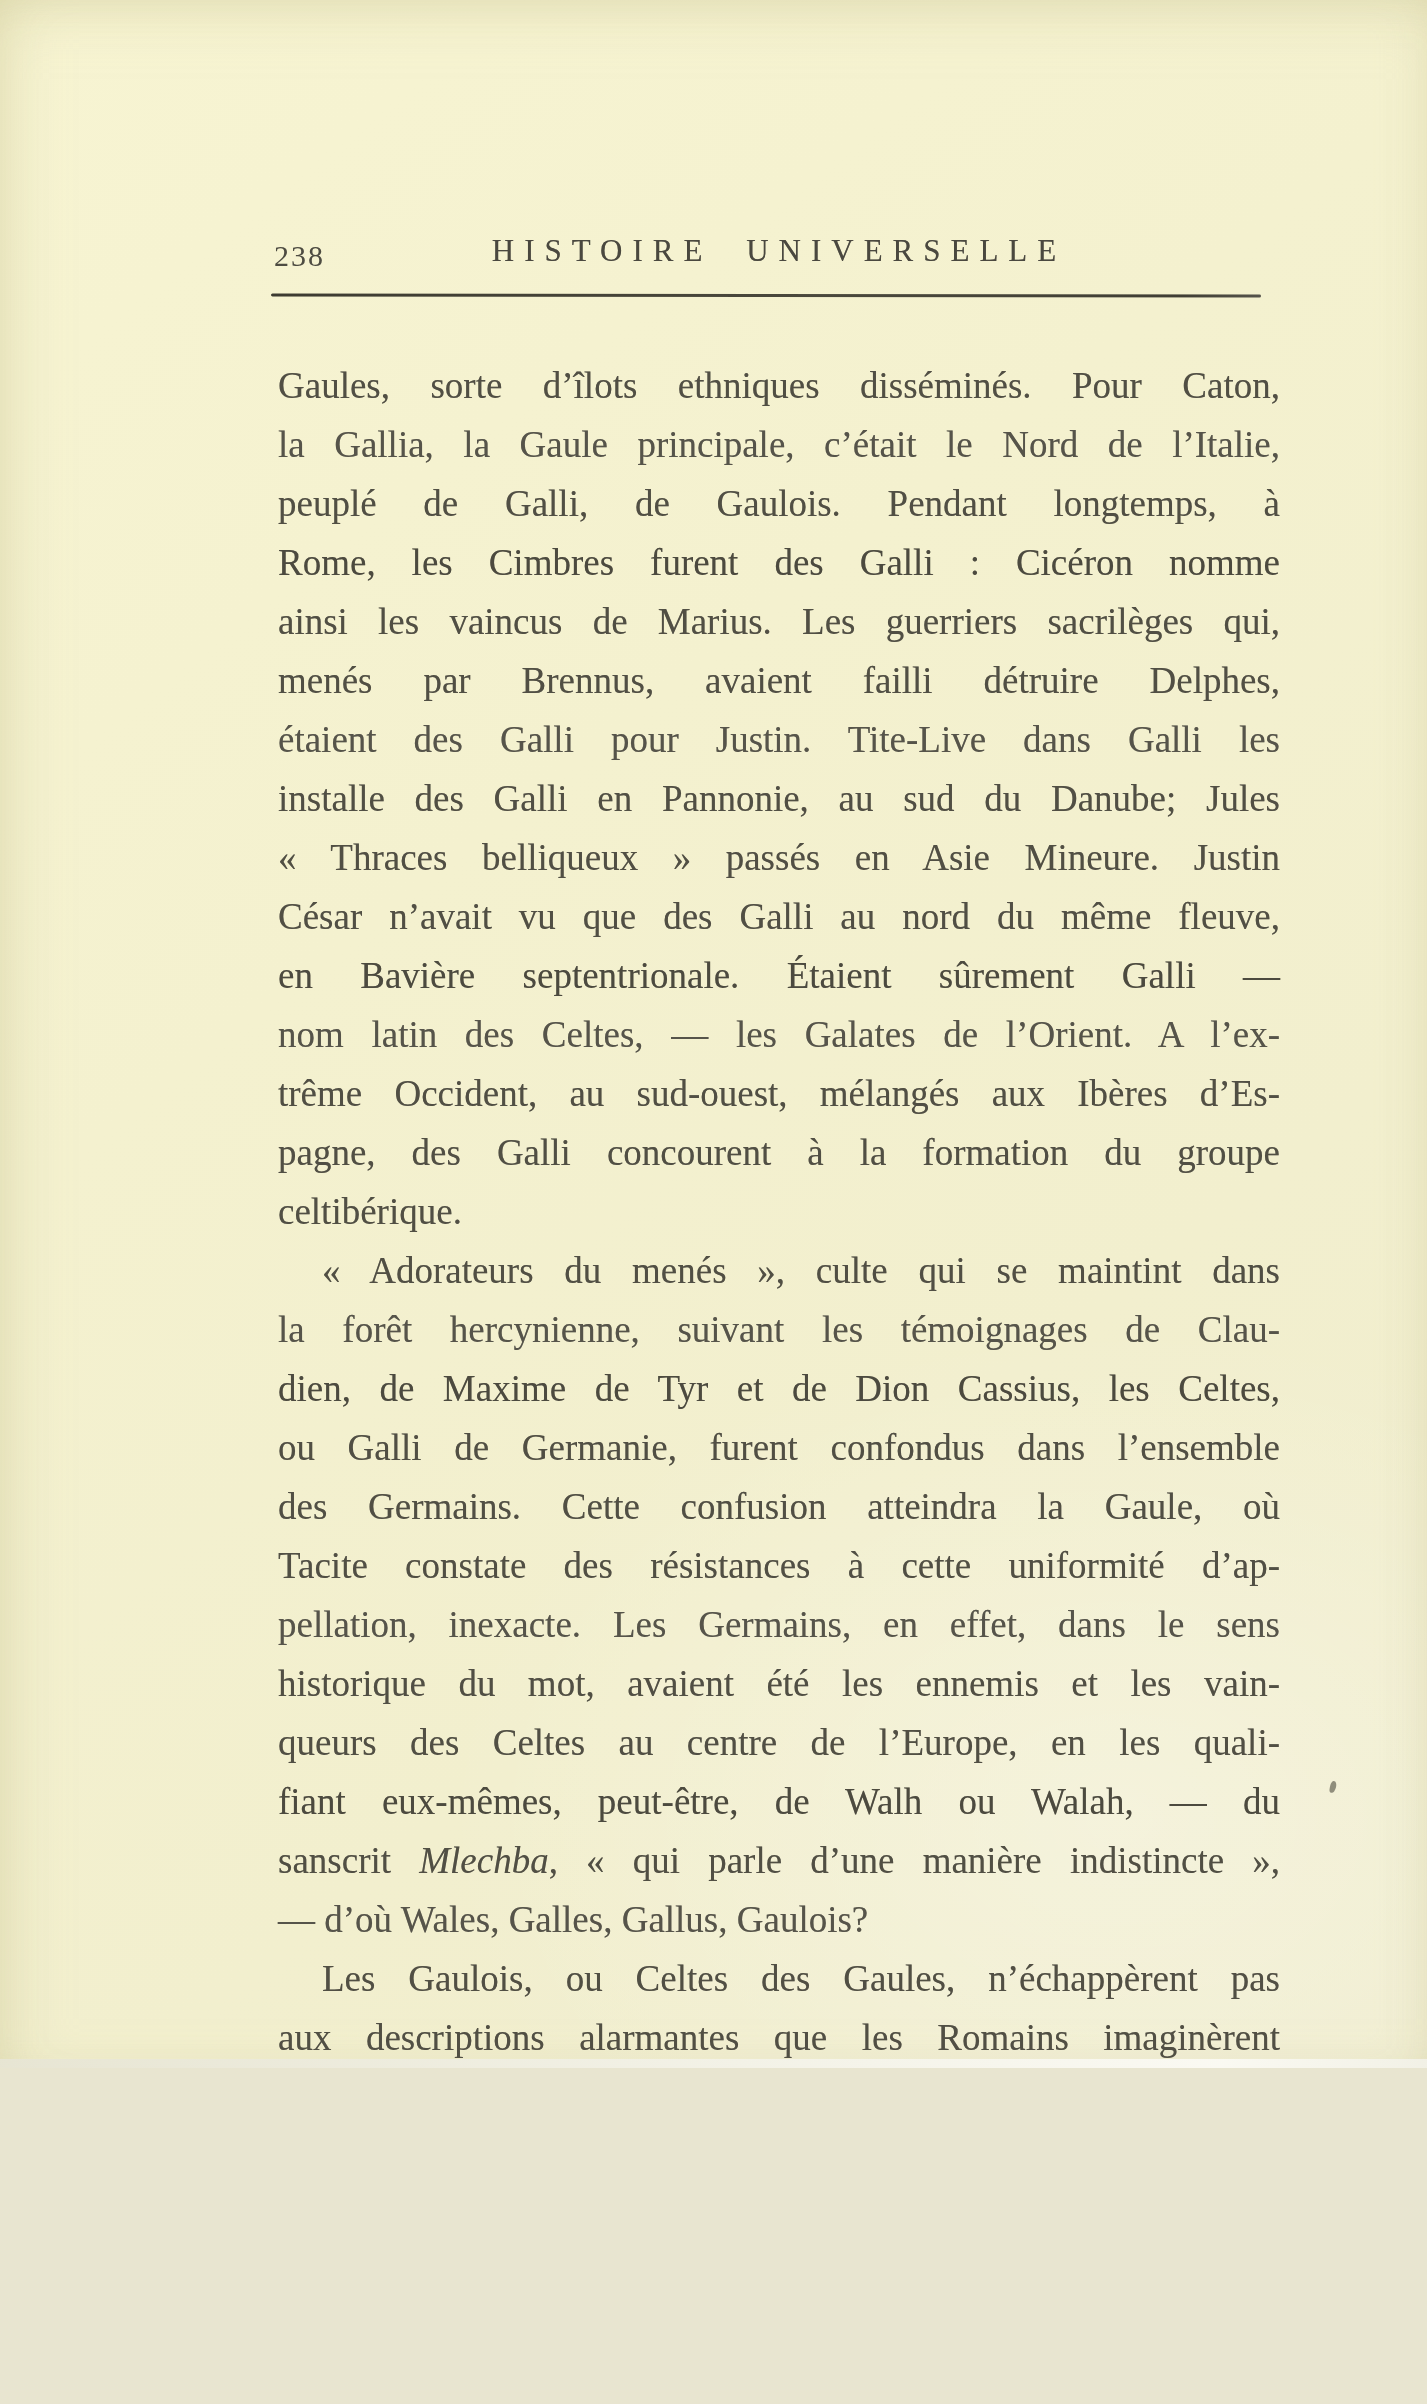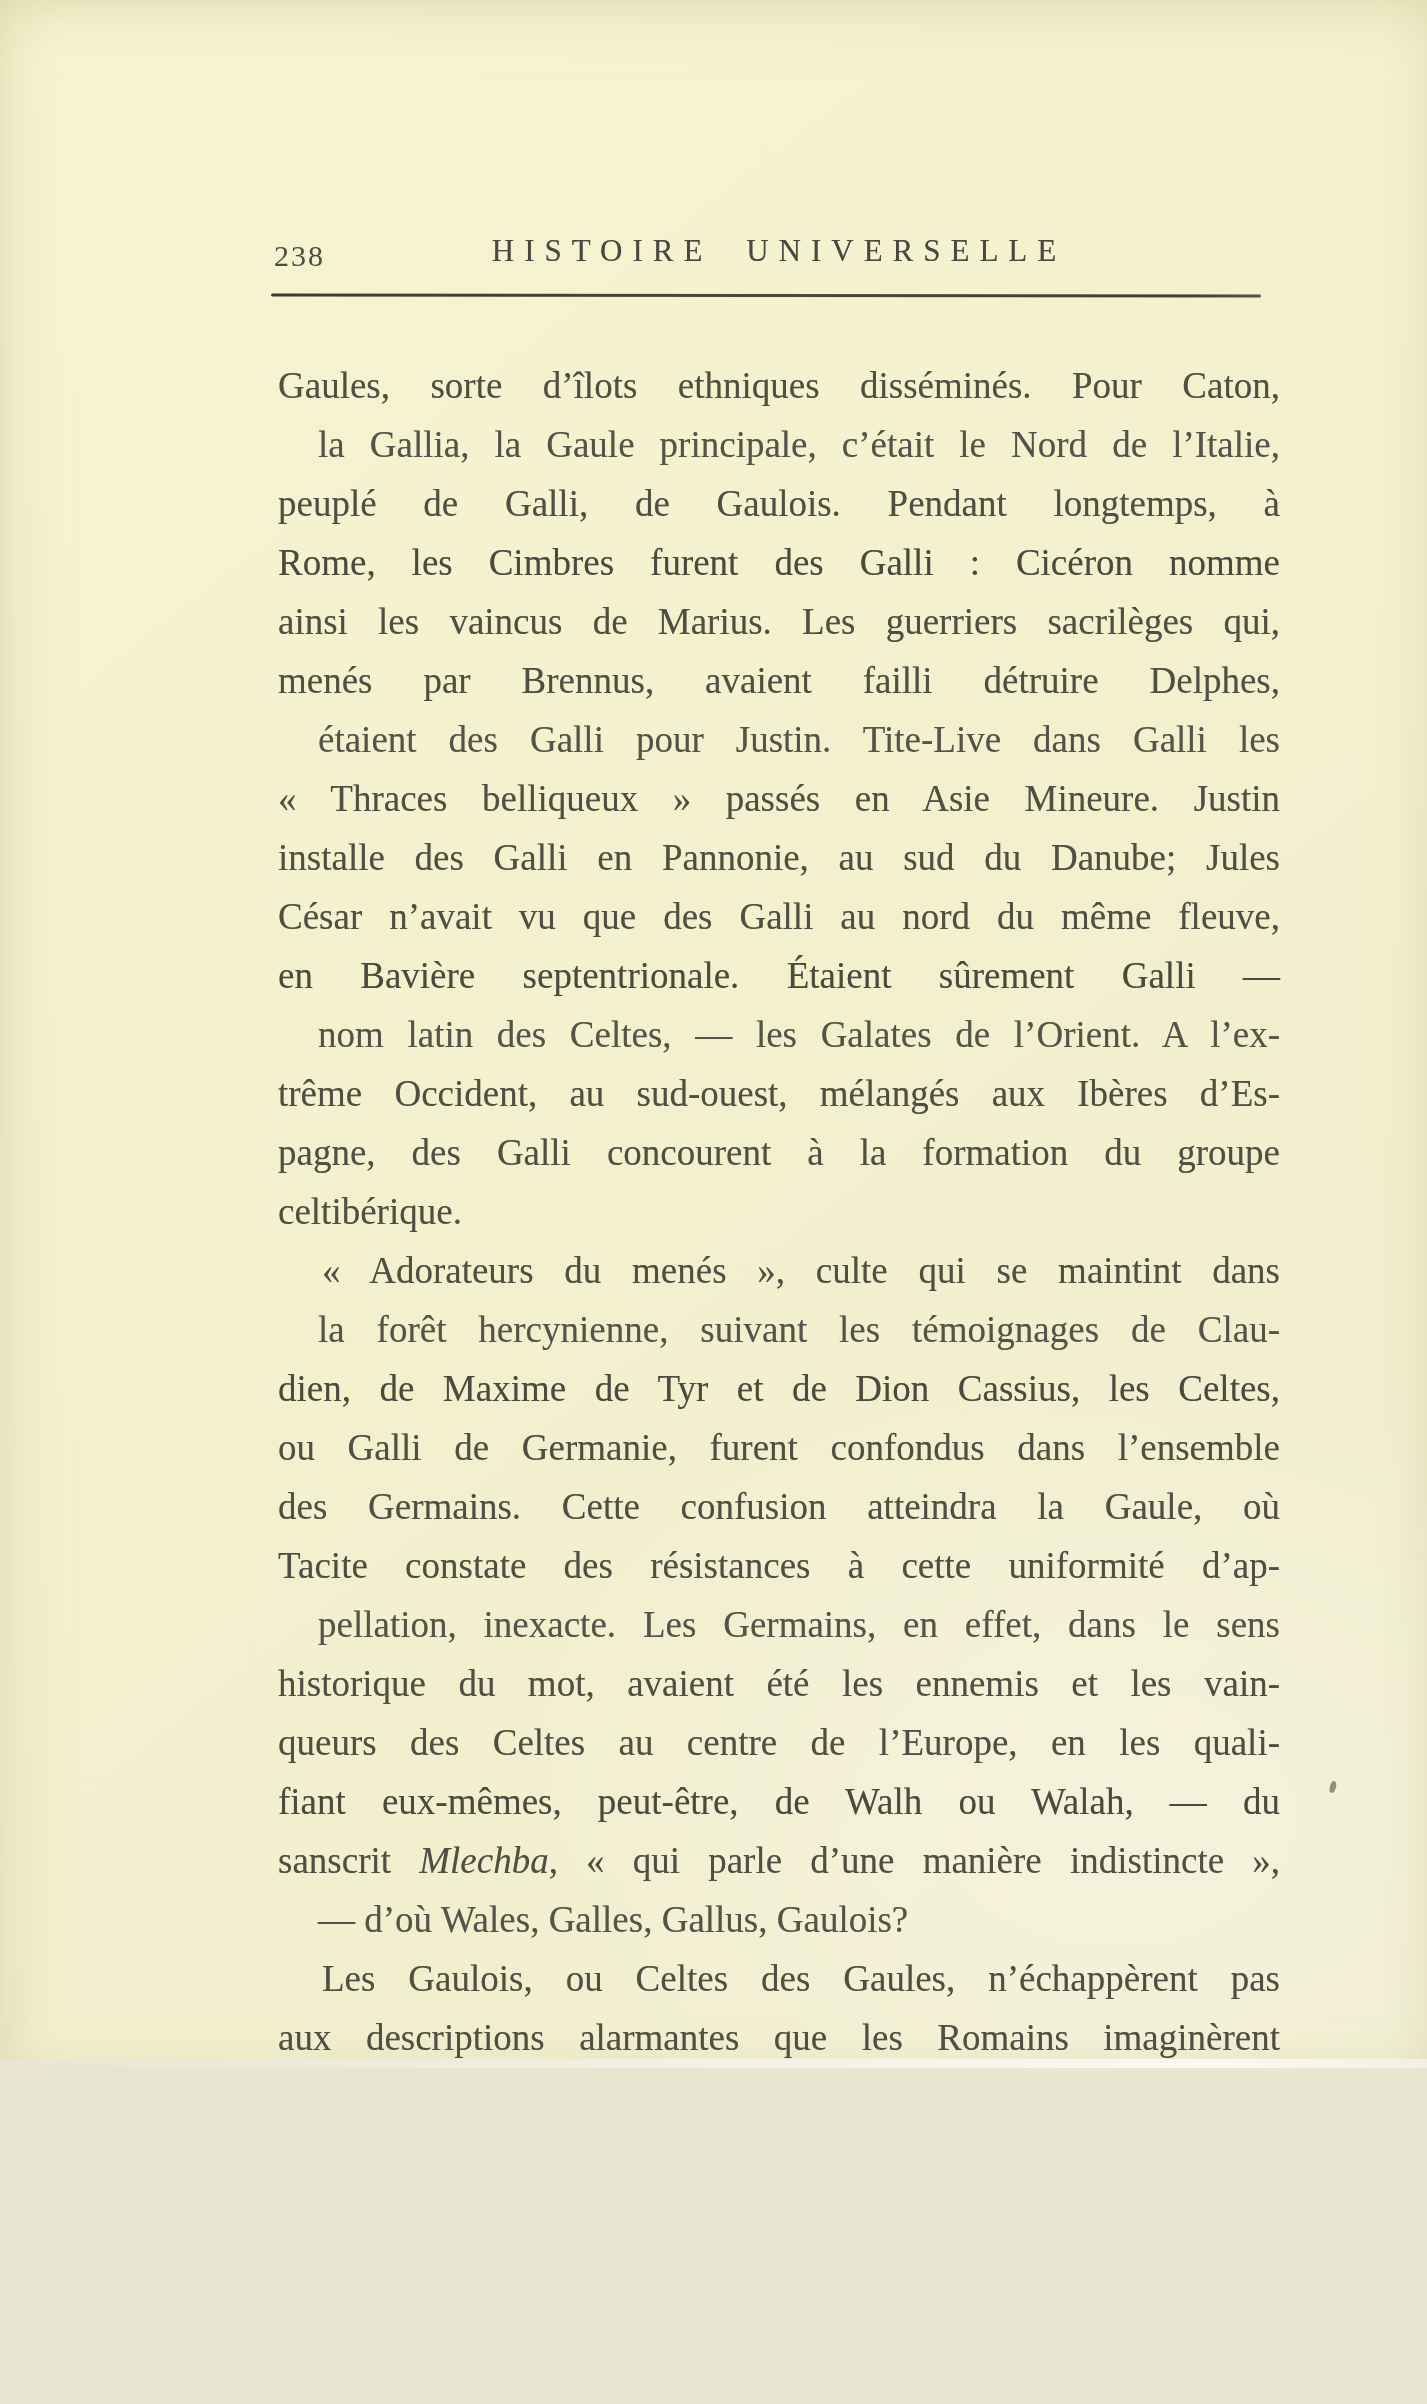"la Gallia, la Gaule principale," .line:nth-child(5n+2) { margin-left: 40px -> none }
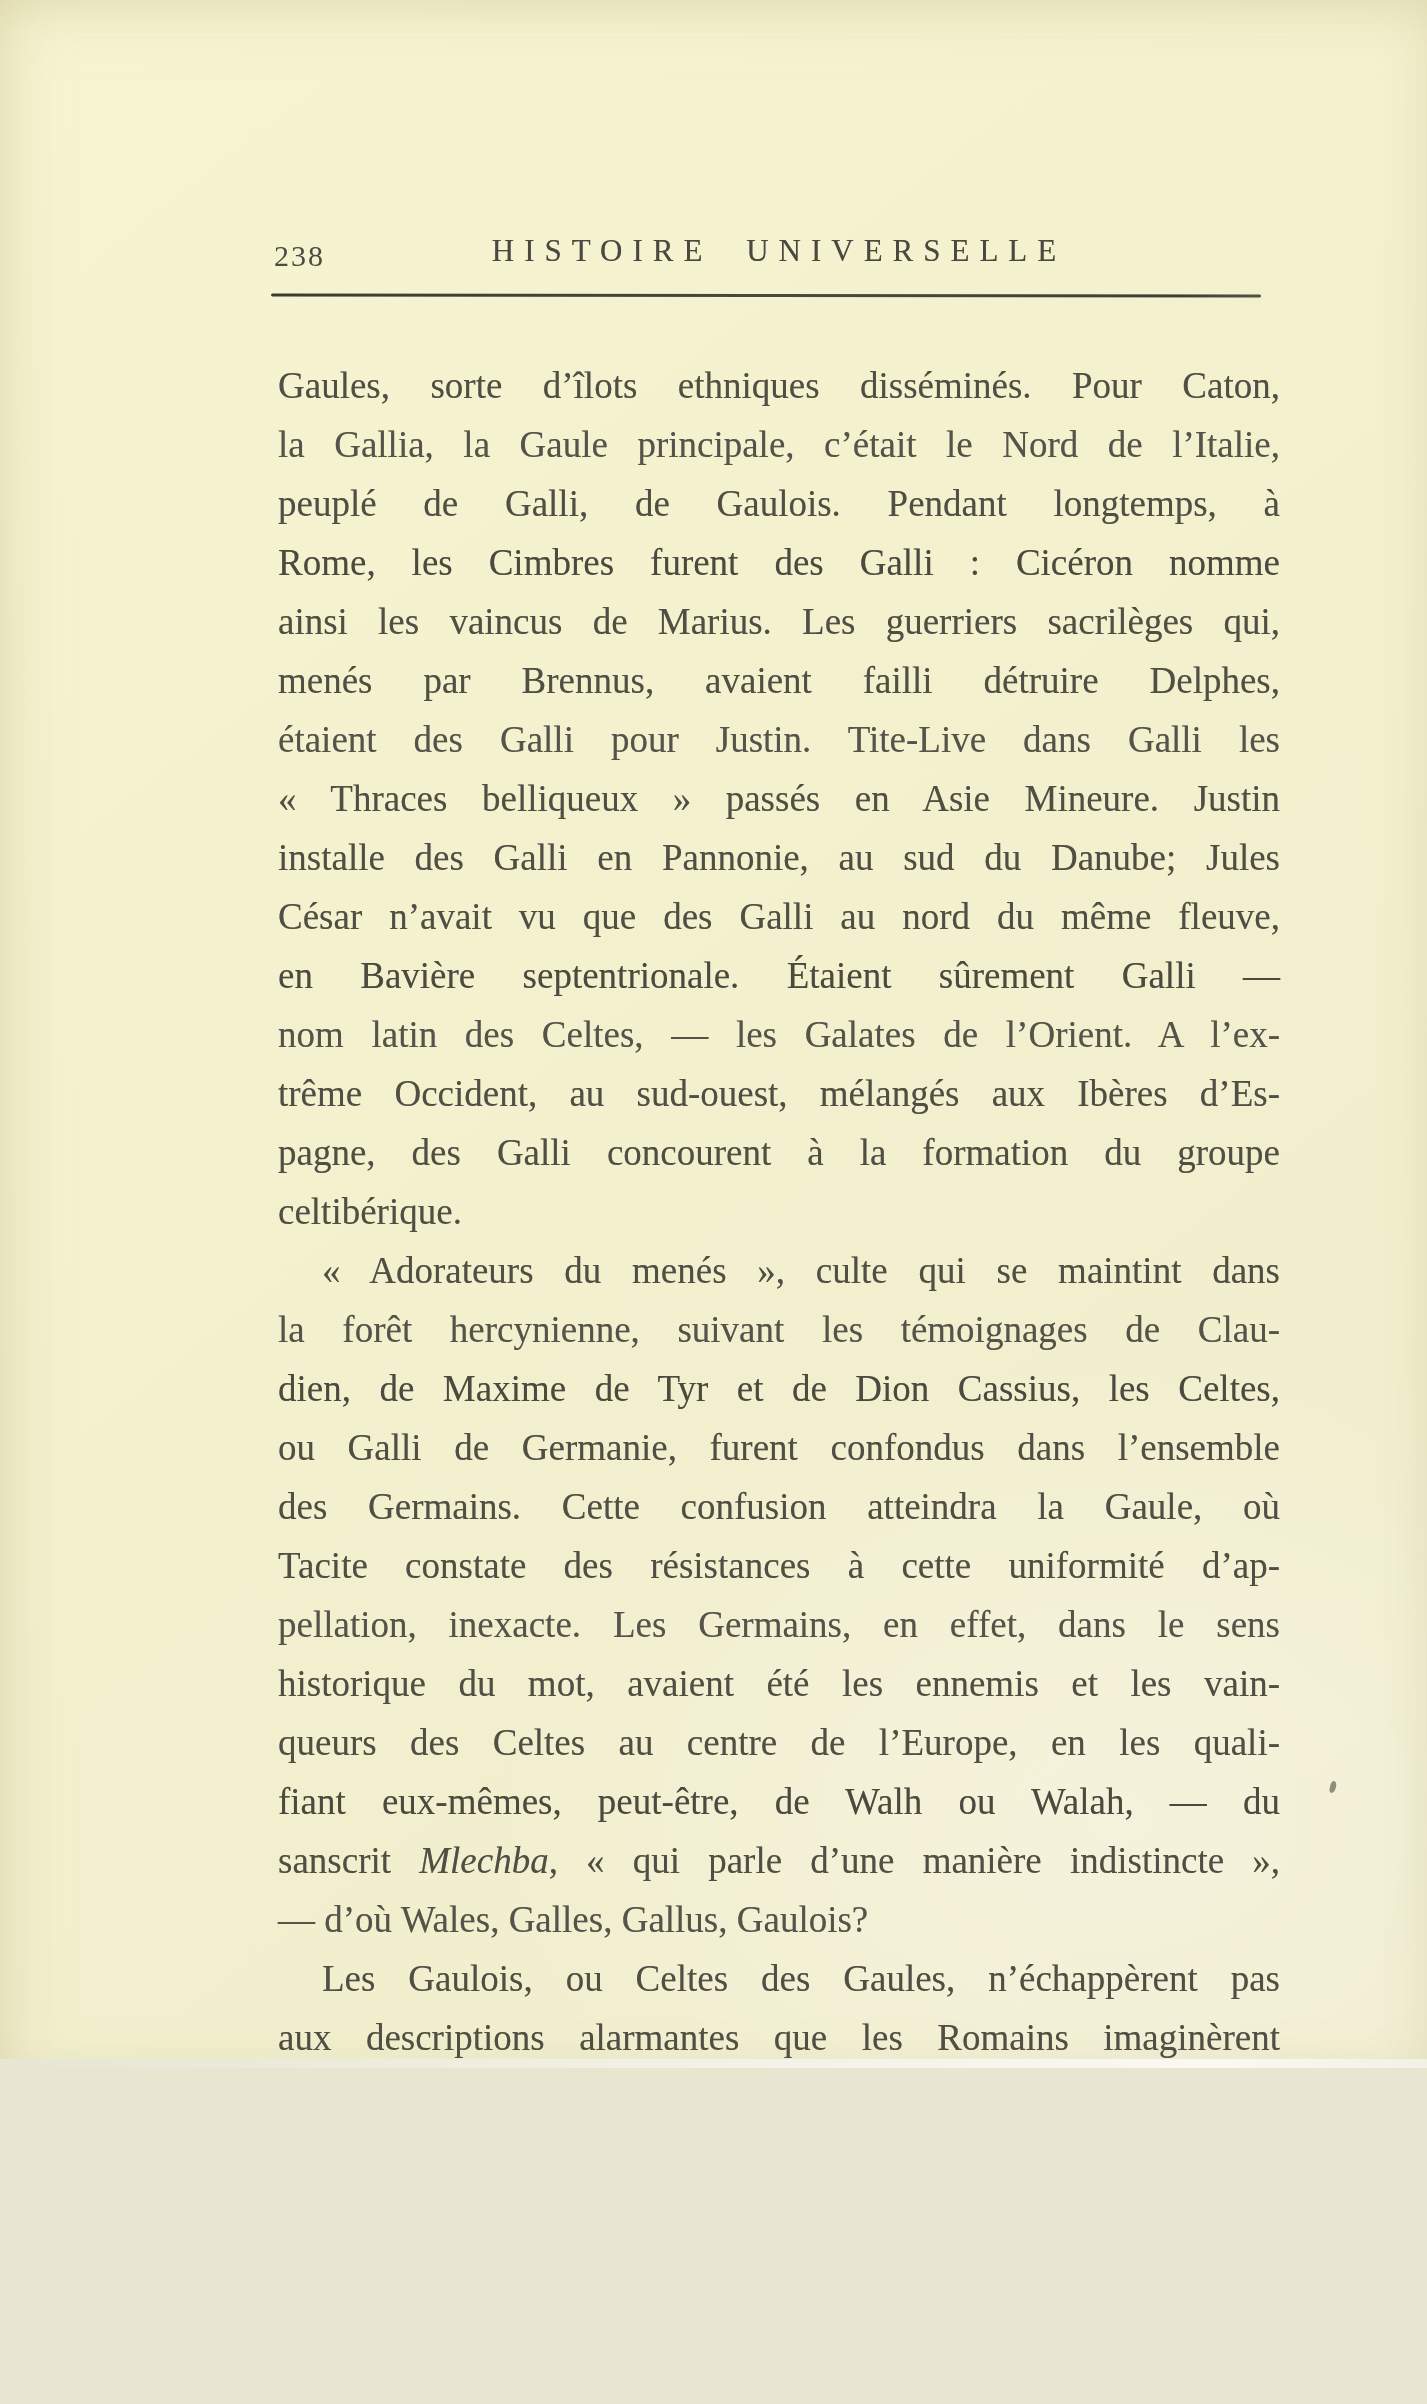"« Thraces belliqueux » passés" div.line { order: before "installe des Galli en Pannonie," -> after "installe des Galli en Pannonie," }
